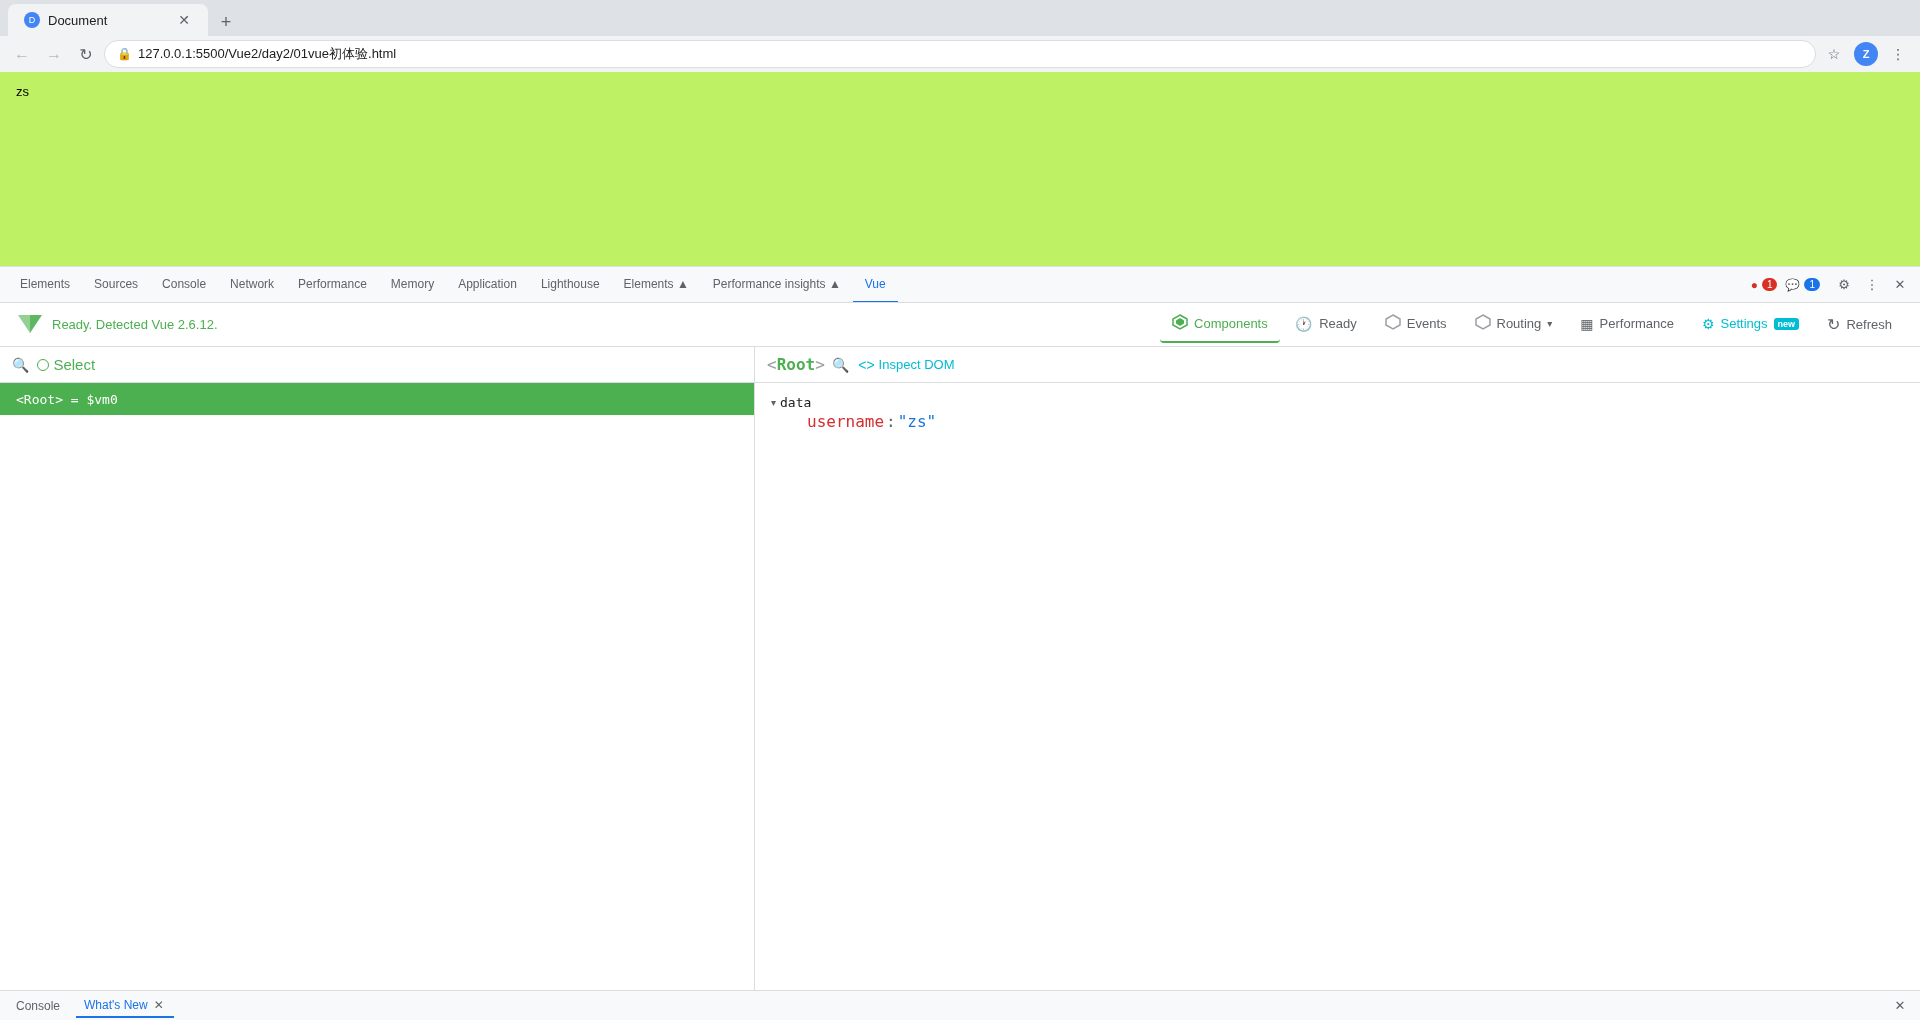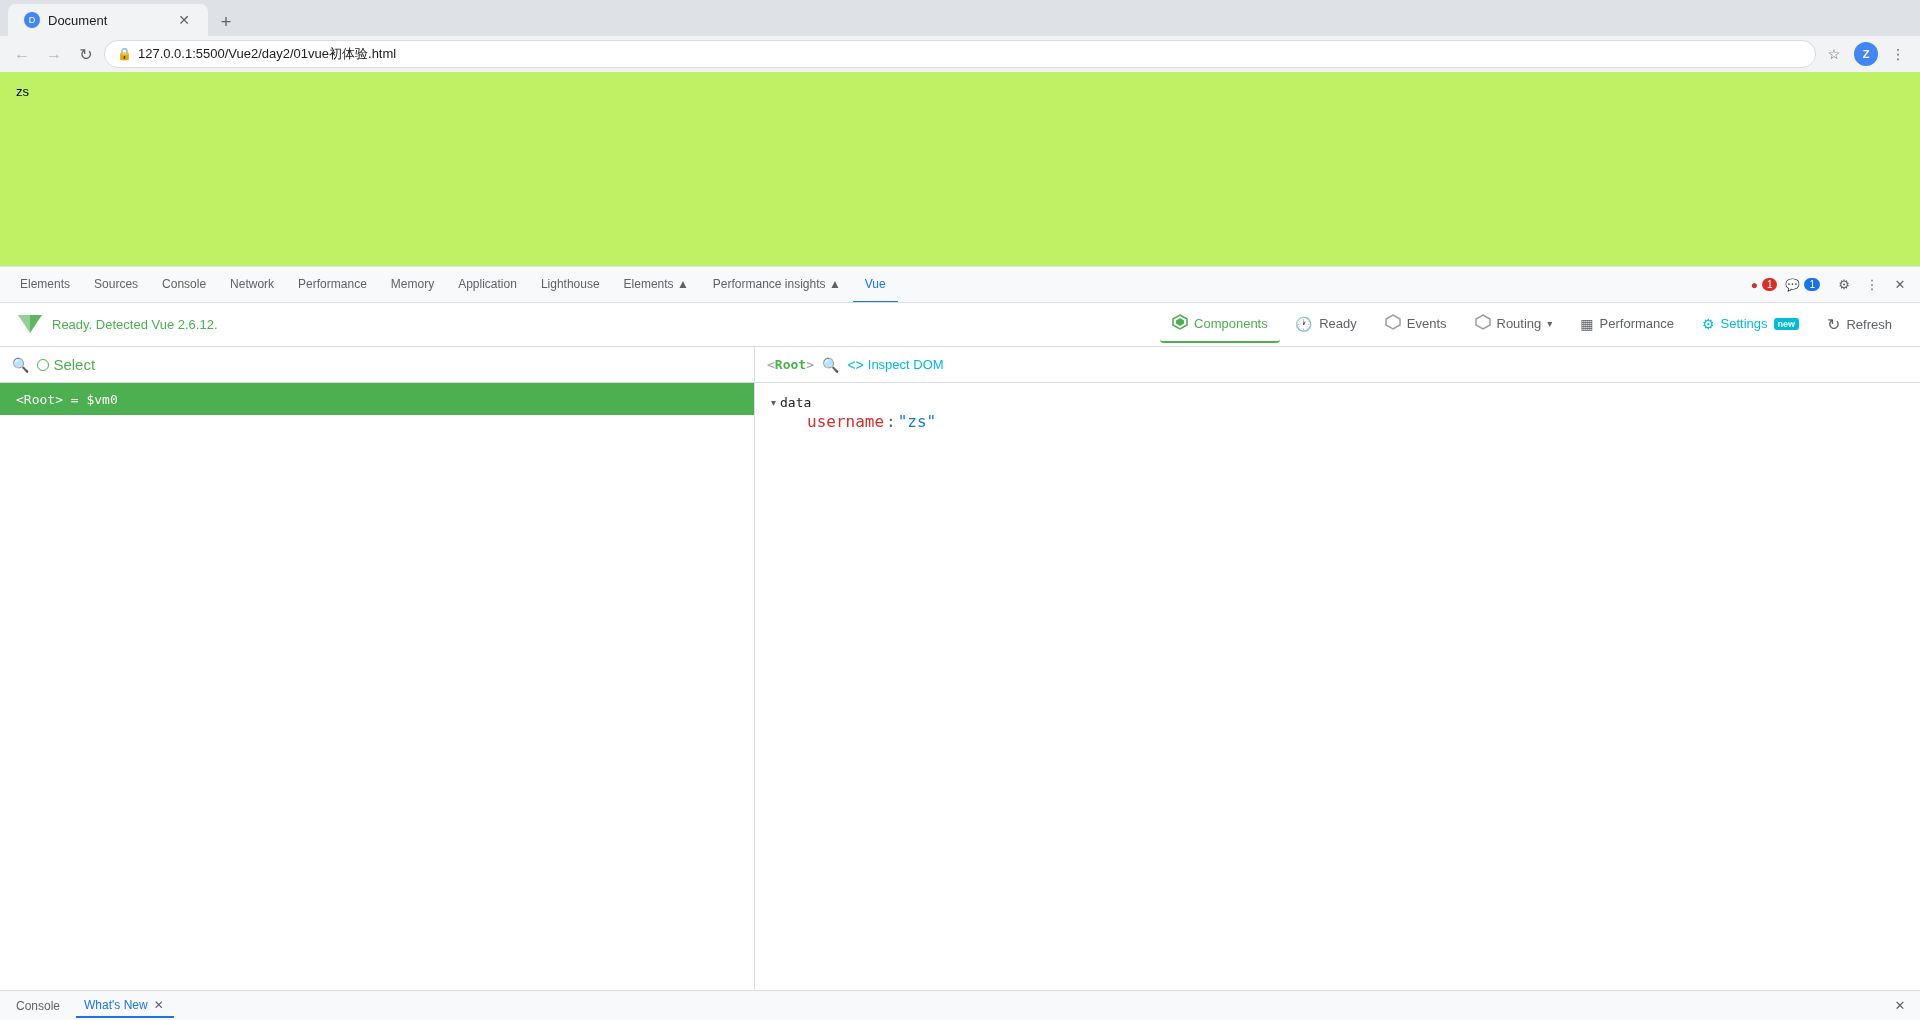"<Root>" .root-label { font-size: 13px -> 16px }
